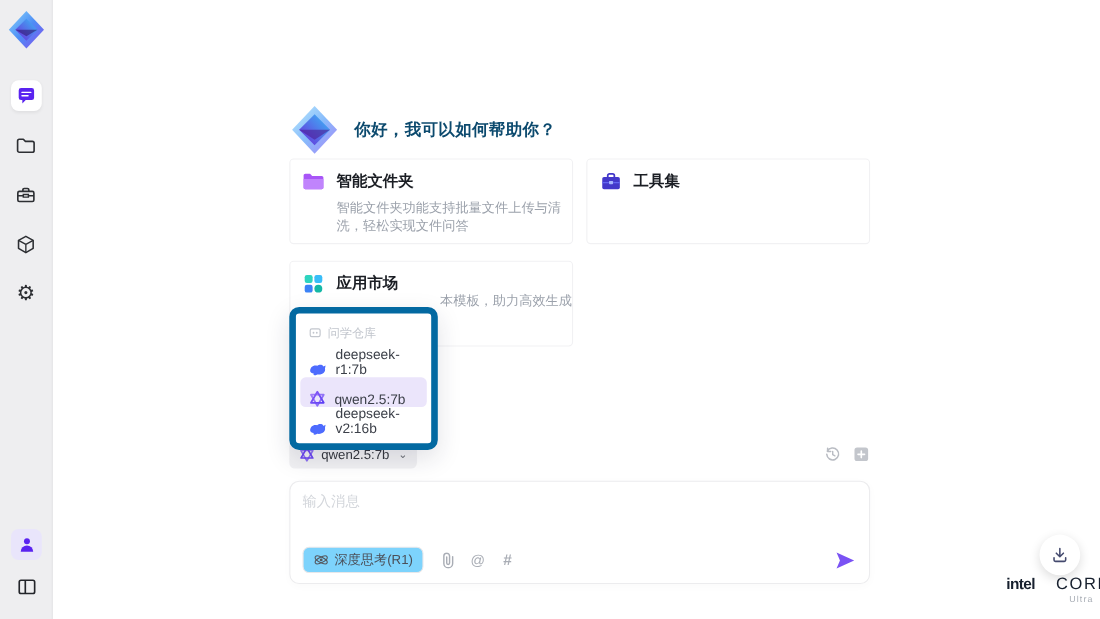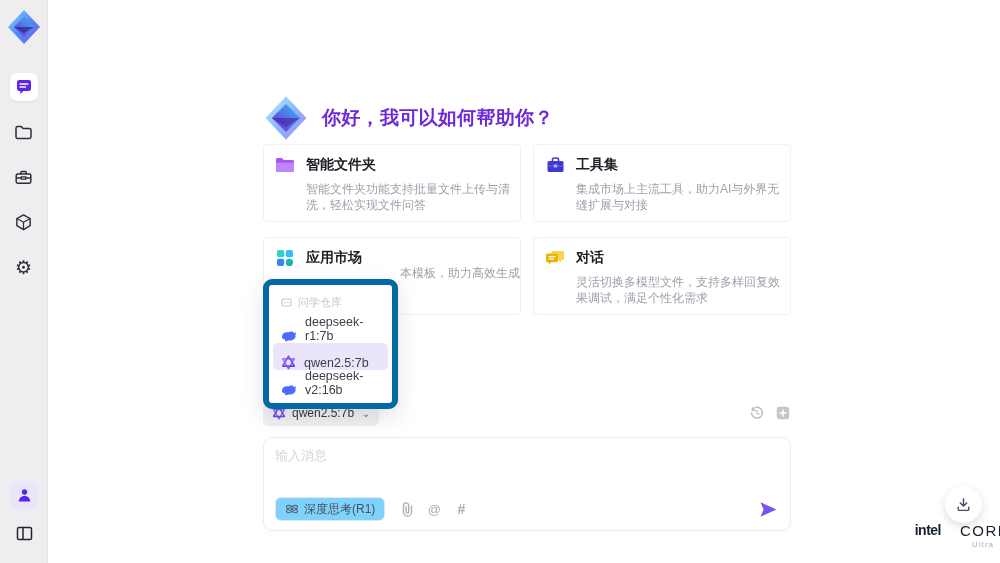"你好，我可以如何帮助你？" .greet-title { color: #6d28d9 -> #0c4a6e; font-size: 19px -> 15px }
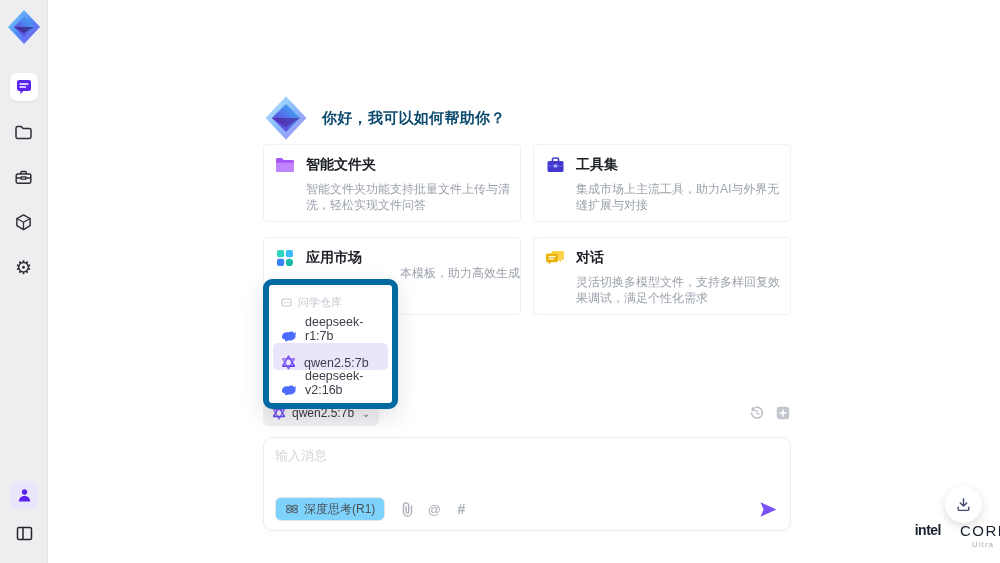"集成市场上主流工具，助力AI与外界无缝扩展与对接" div.card-desc { html: <div>集成市场上主流工具，助力AI与外界无缝扩展与对接</div> -> none }
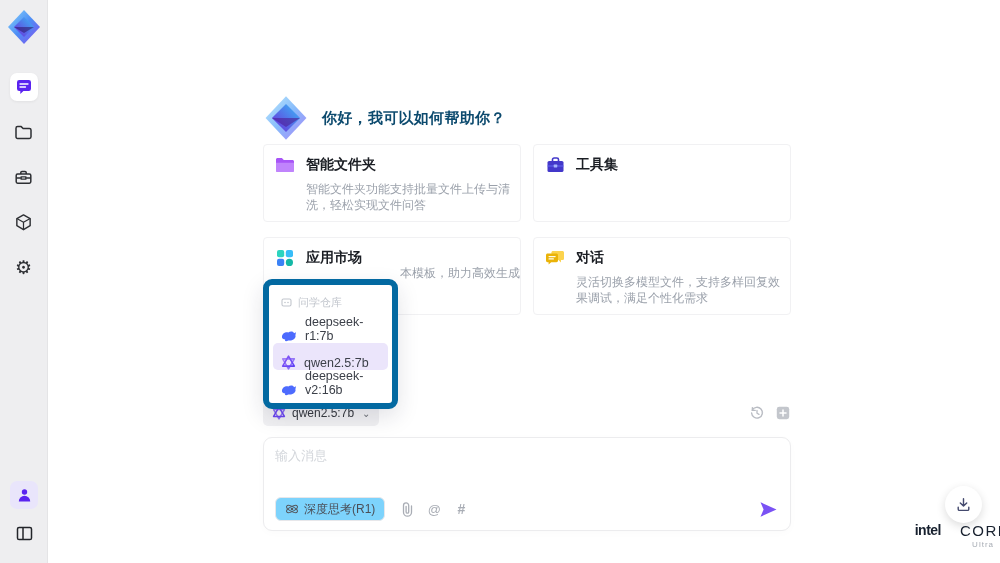"对话" div.card { html: <div> <div> <span> <svg> <path></path> <path></path> <path></path> </svg> </span> <span>对话</span> </div> <div>灵活切换多模型文件，支持多样回复效果调试，满足个性化需求</div> </div> -> none }
